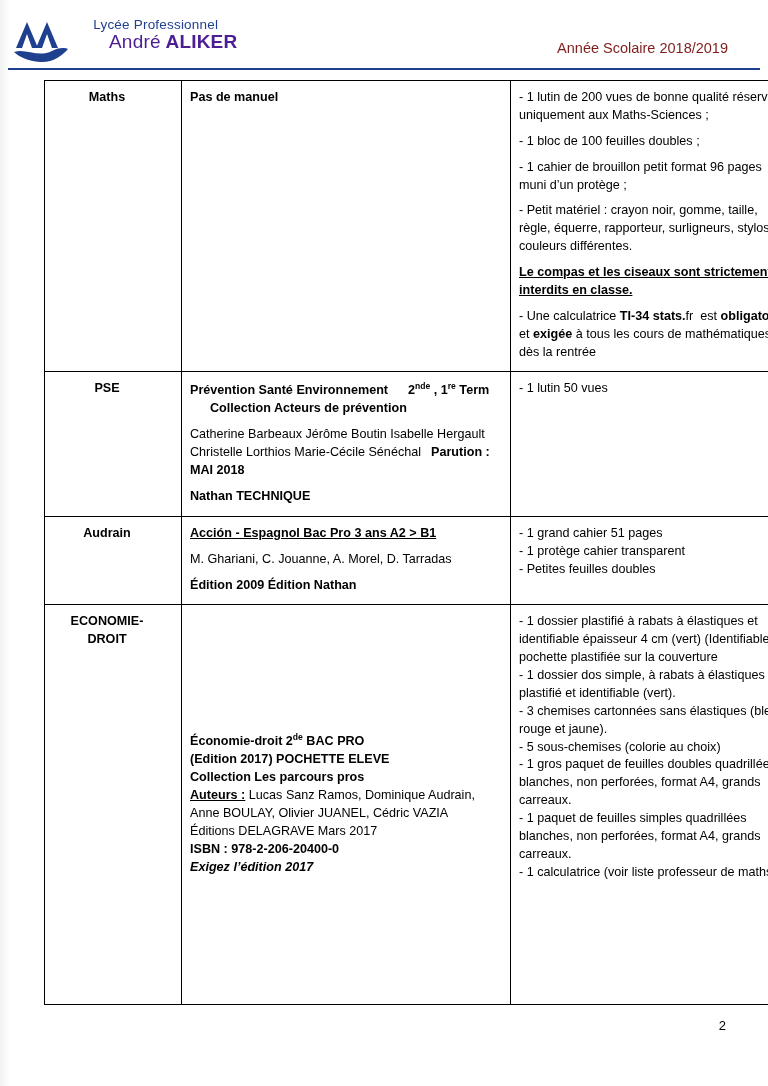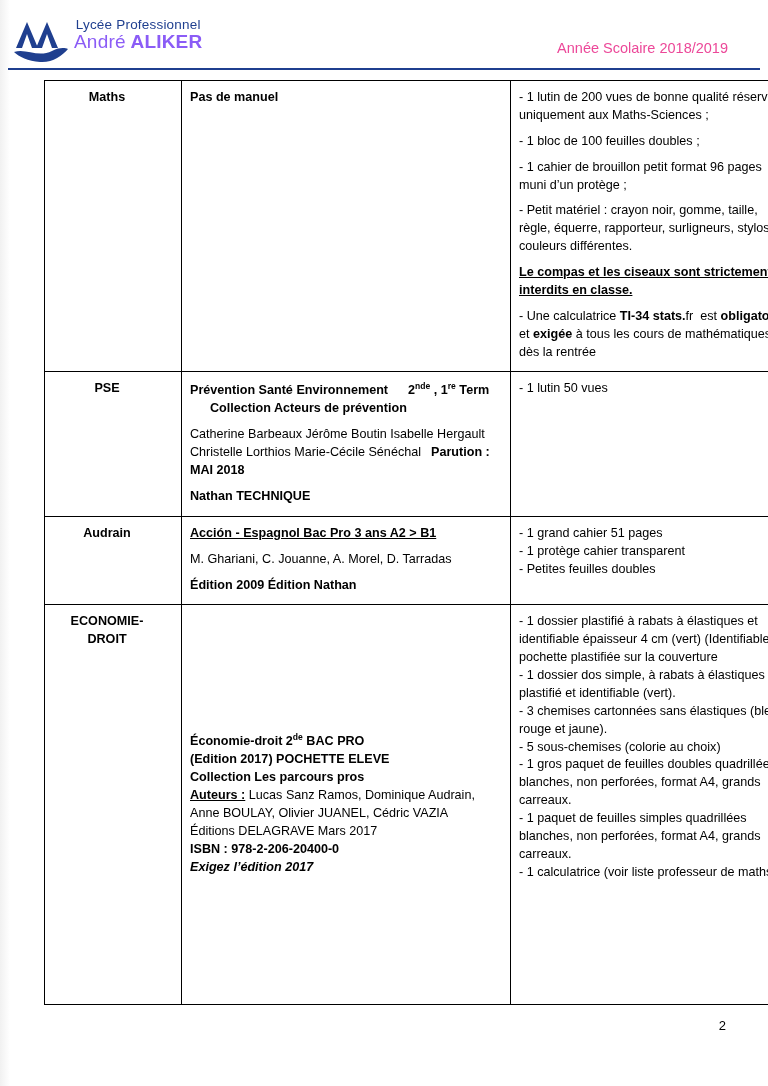"André ALIKER" .logo-line2 { color: #8b5cf6 -> #4c1d95; margin-left: none -> 35px }
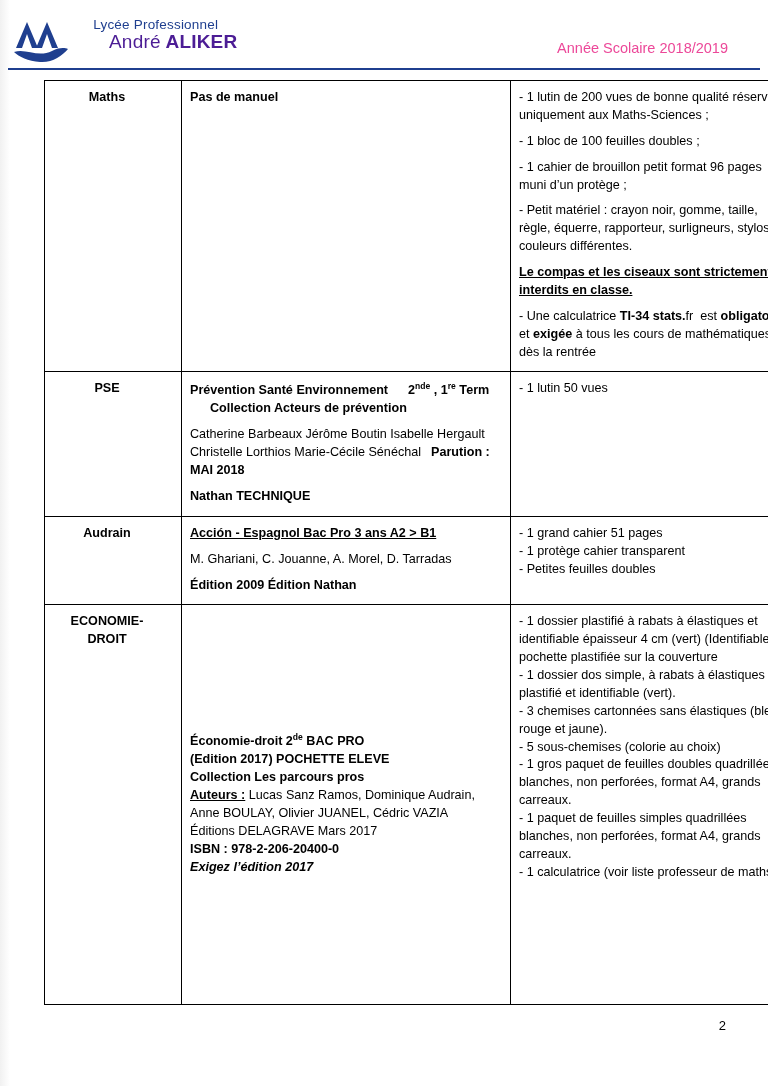"Année Scolaire 2018/2019" .school-year { color: #ec4899 -> #7f1d1d }
